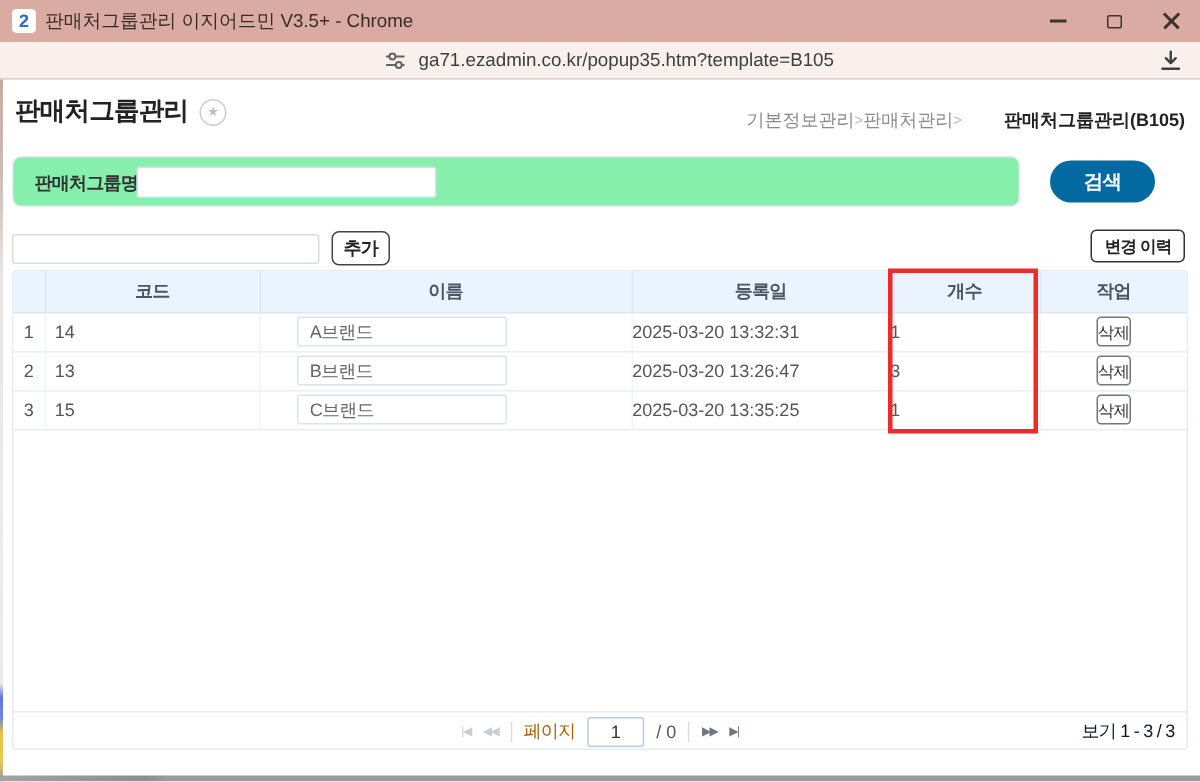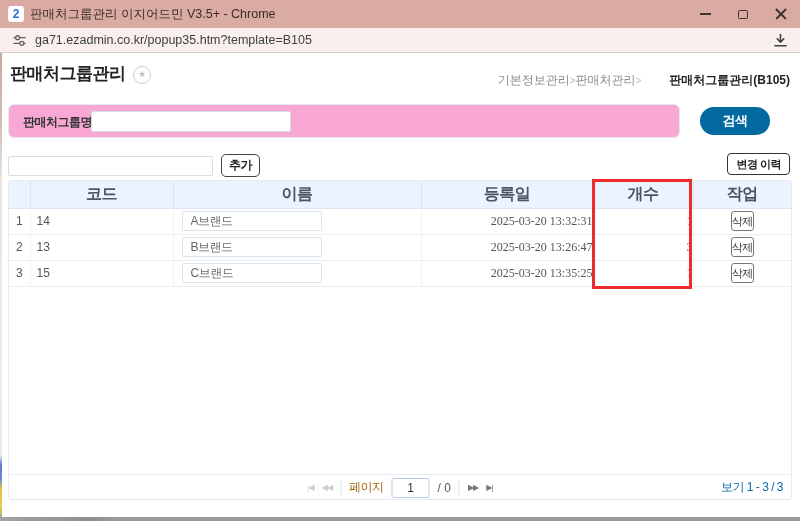"ga71.ezadmin.co.kr/popup35.htm?template=" .urlbar { justify-content: none -> center }
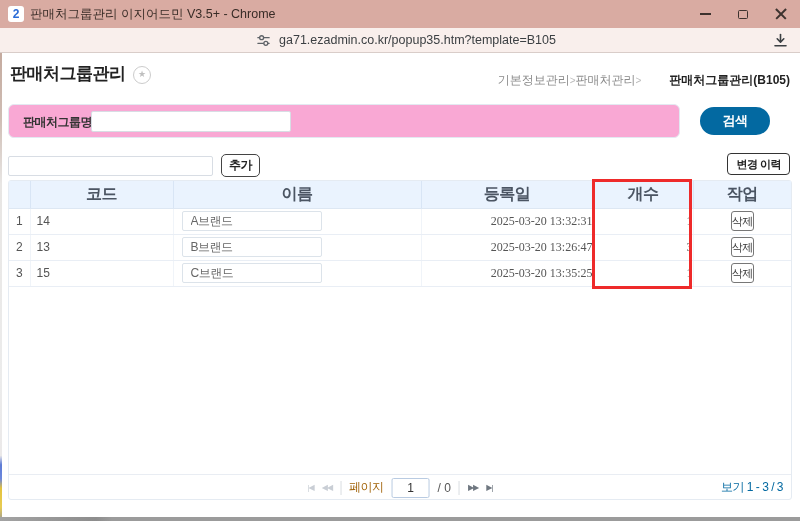"판매처그룹명" .search-panel { background: #f9a8d4 -> #86efac }
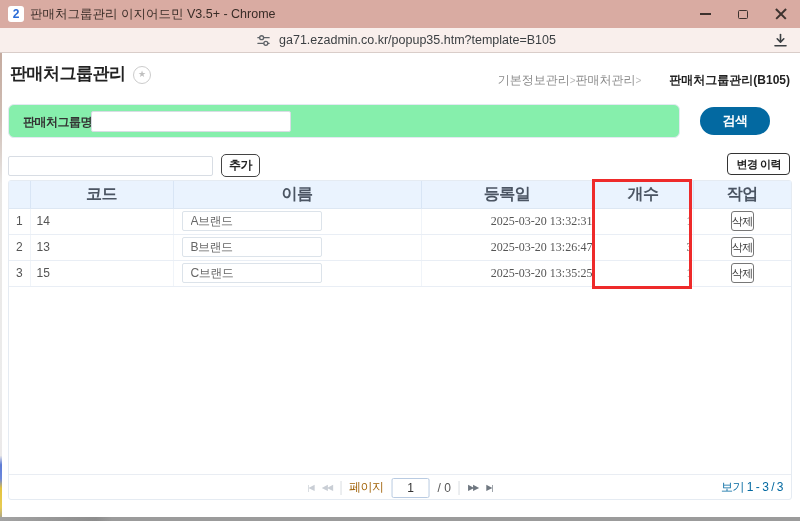"코드" .grid thead th { font-size: 16px -> 12px }
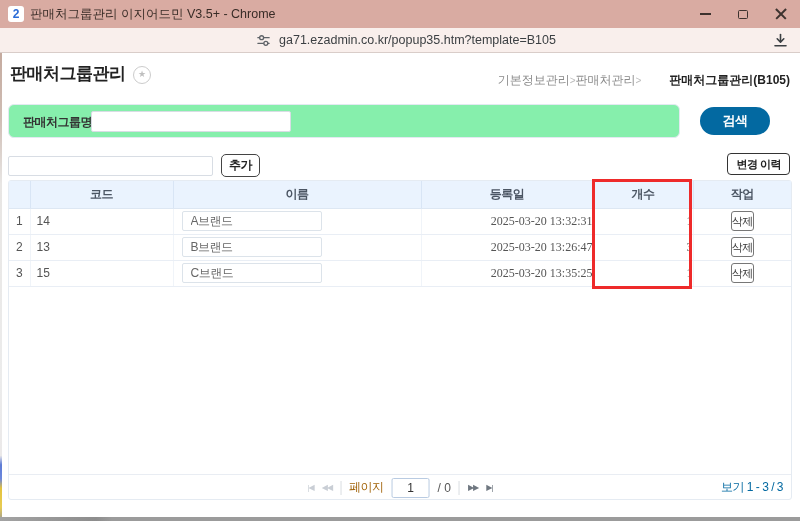"A브랜드" .c-name input { margin-left: 8px -> 24px }
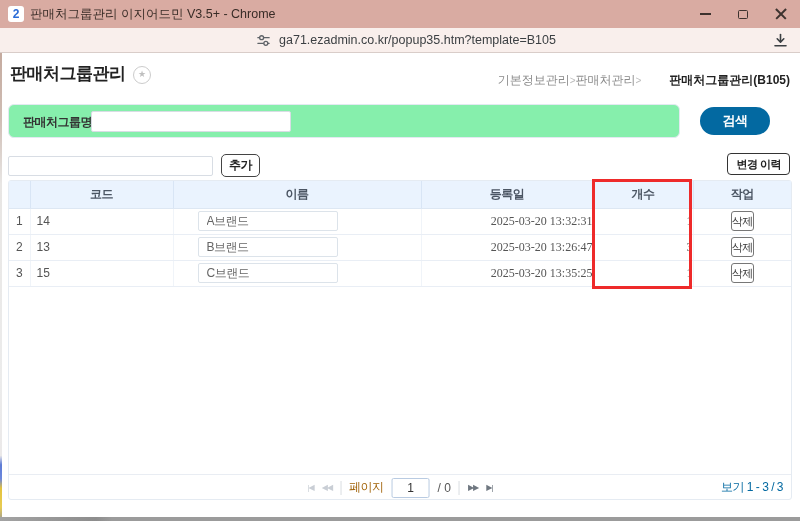"2025-03-20 13:32:31" .c-date,.c-count { font-family: Liberation Serif, serif -> none; text-align: right -> left }
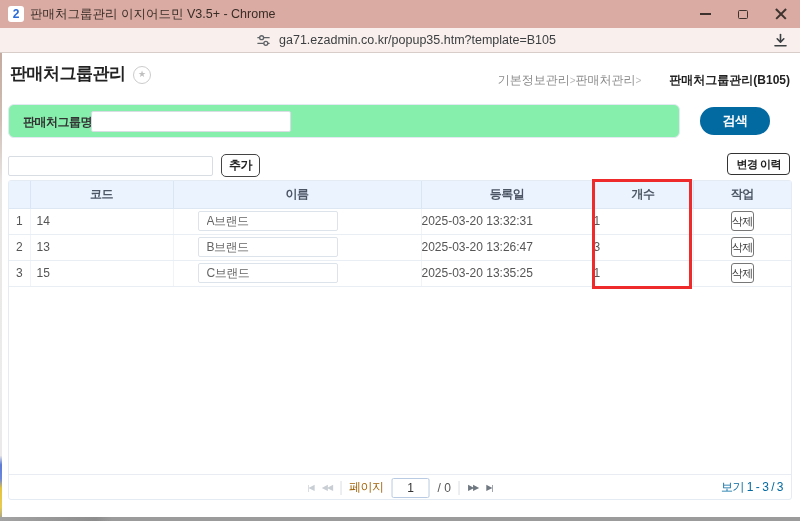"보기 1 - 3 /" .view-info { color: #0369a1 -> #0f172a }
